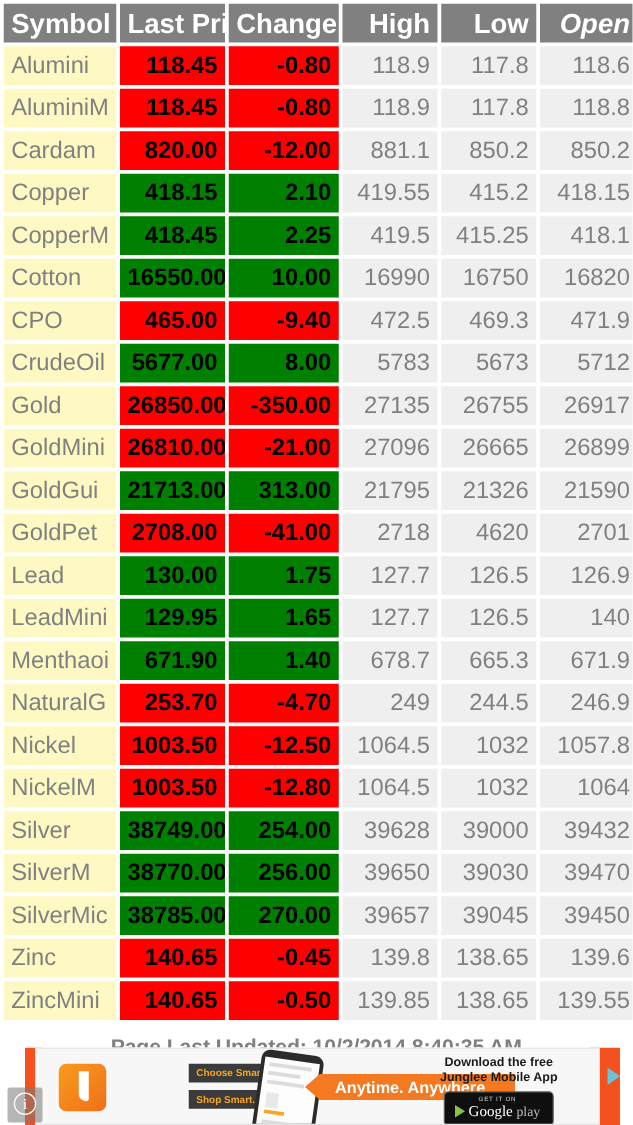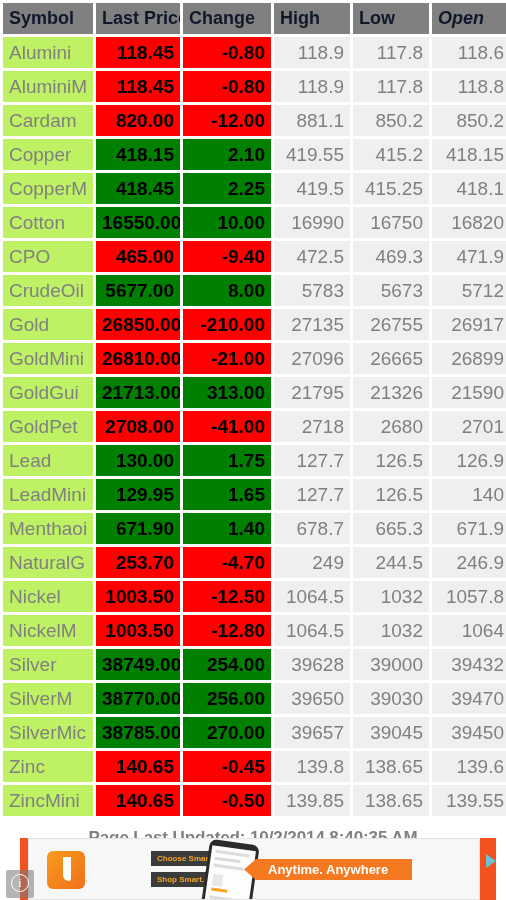"Symbol" table.quotes th { color: #0f172a -> #ffffff; font-size: 18px -> 22px; text-align: left -> right }
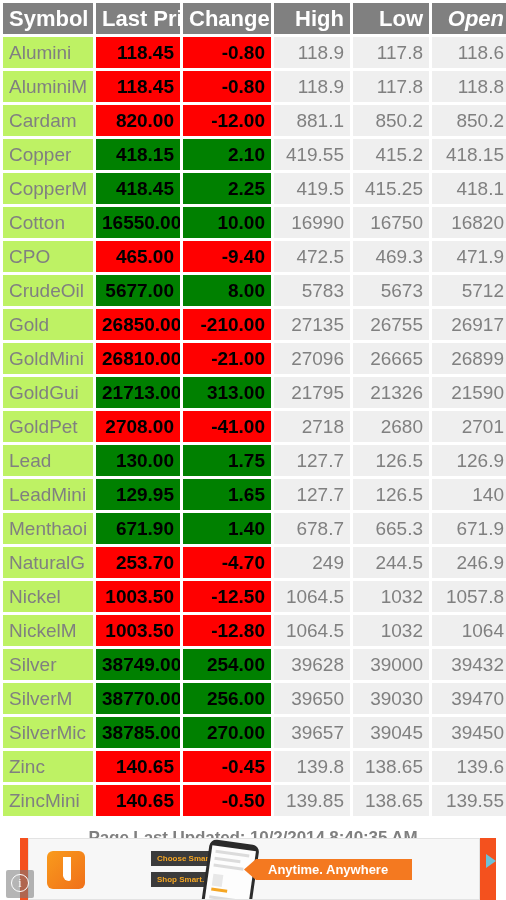"Alumini" td.sym { background: #bef264 -> #fef9c3 }
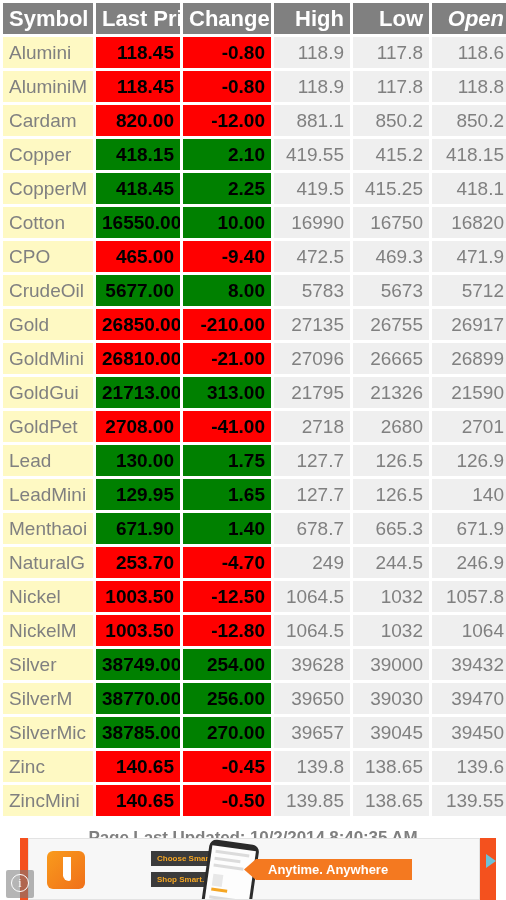"-210.00" td.box { text: -210.00 -> -350.00 }
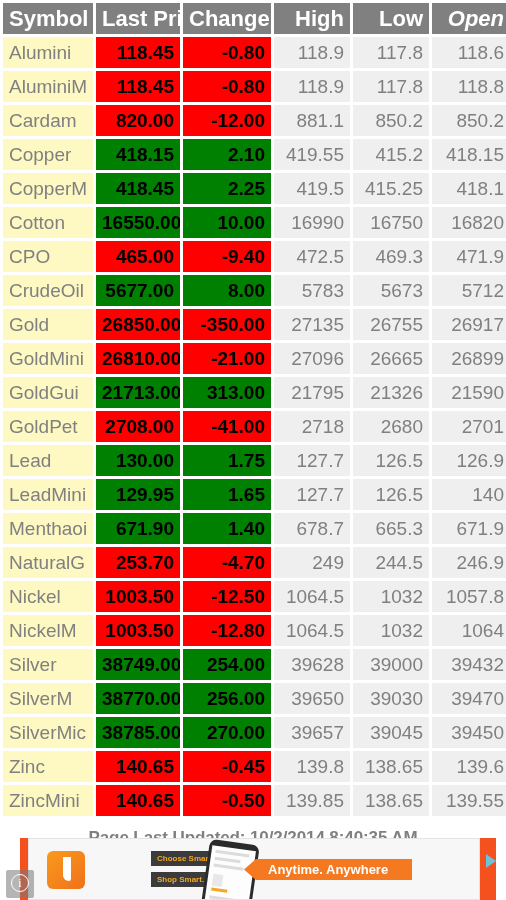"2680" td.num { text: 2680 -> 4620 }
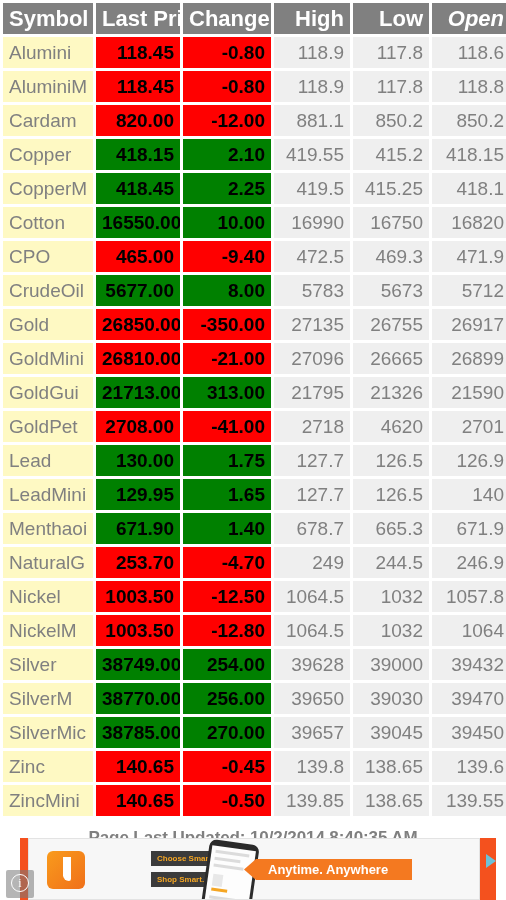"Download the free" div.ad-right { html: none -> <div> <div>Download the free</div> <div>Junglee Mobile App</div> <div> <div>GET IT ON</div> <div> <span></span><span>Google</span> <span>play</span> </div> </div> </div> }
